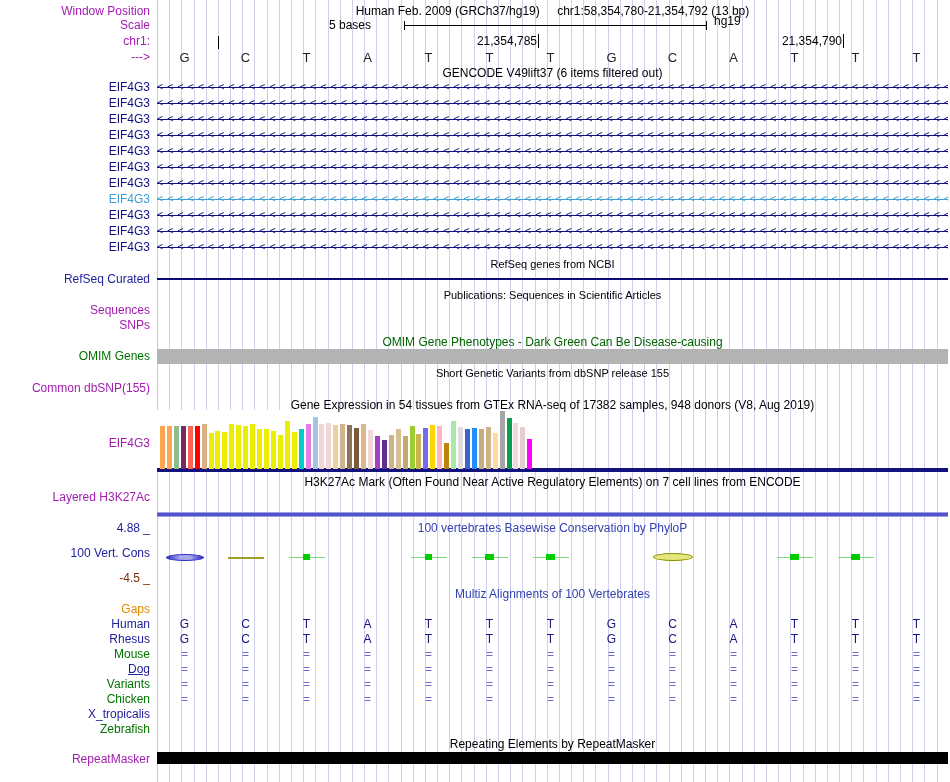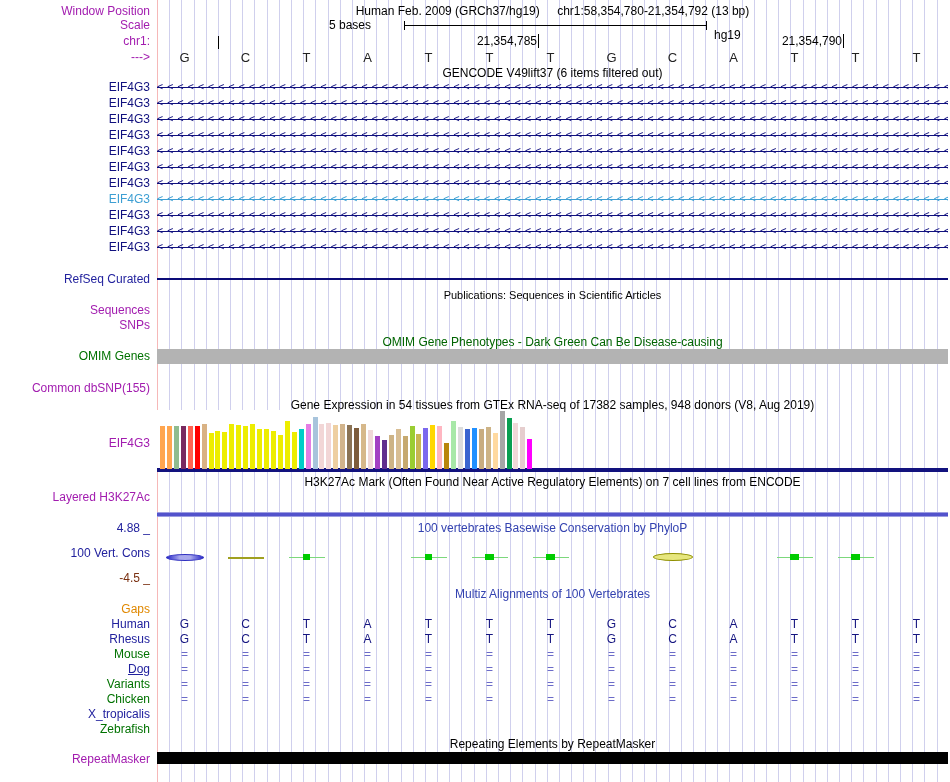"hg19" div { top: 28px -> 14px }
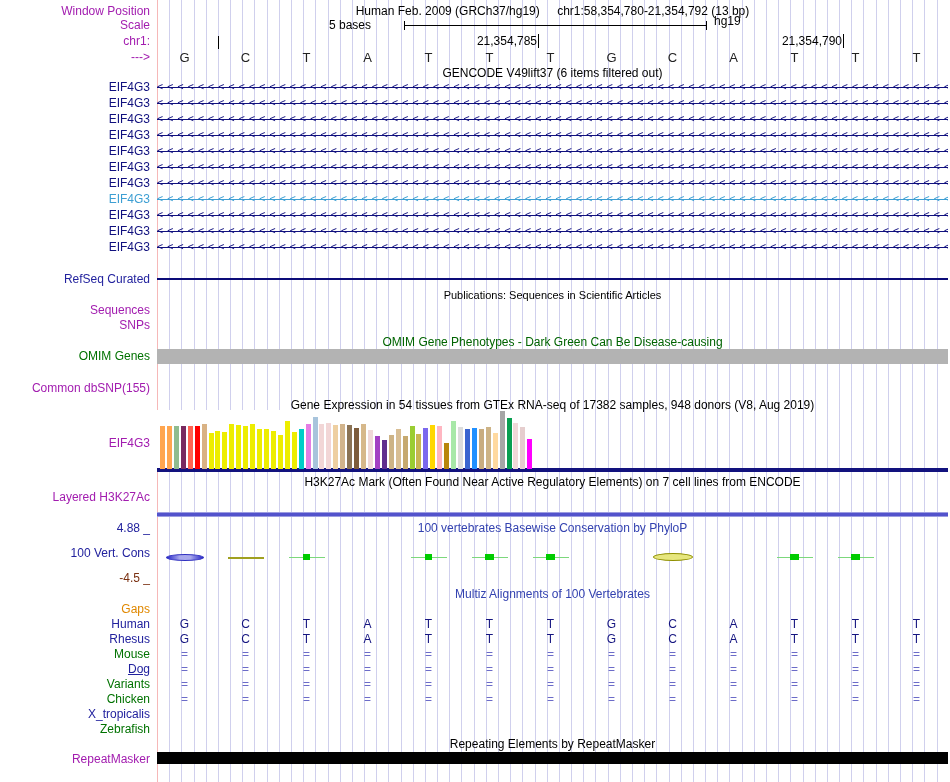"RefSeq genes from NCBI" div.ctitle { html: none -> <div>RefSeq genes from NCBI</div> }
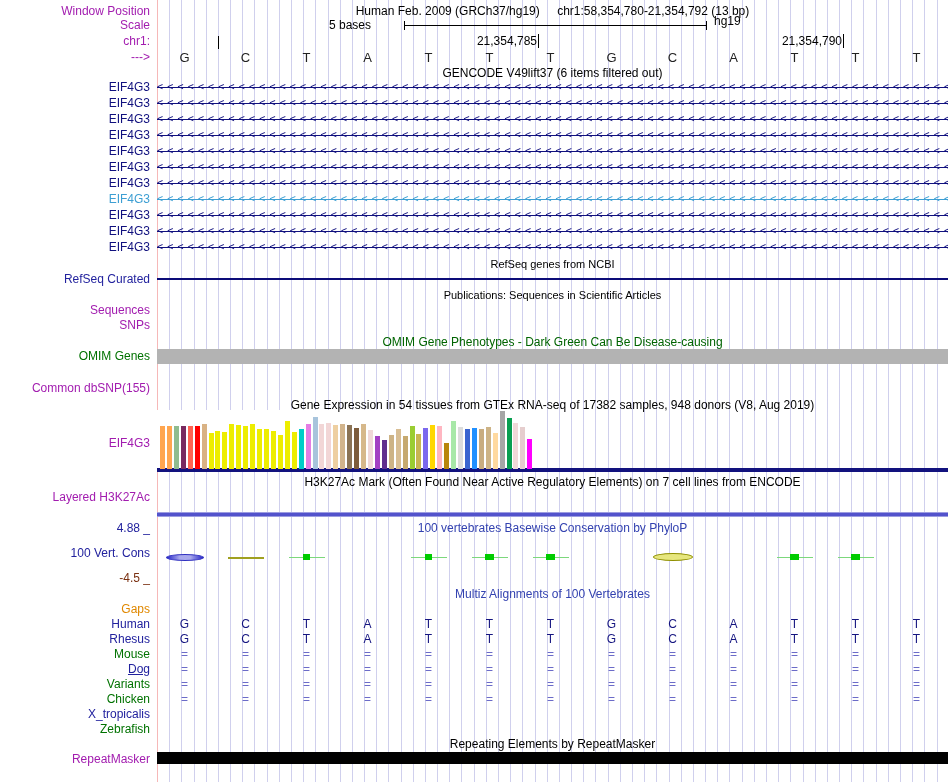"Short Genetic Variants from dbSNP" div.ctitle { html: none -> <div>Short Genetic Variants from dbSNP release 155</div> }
